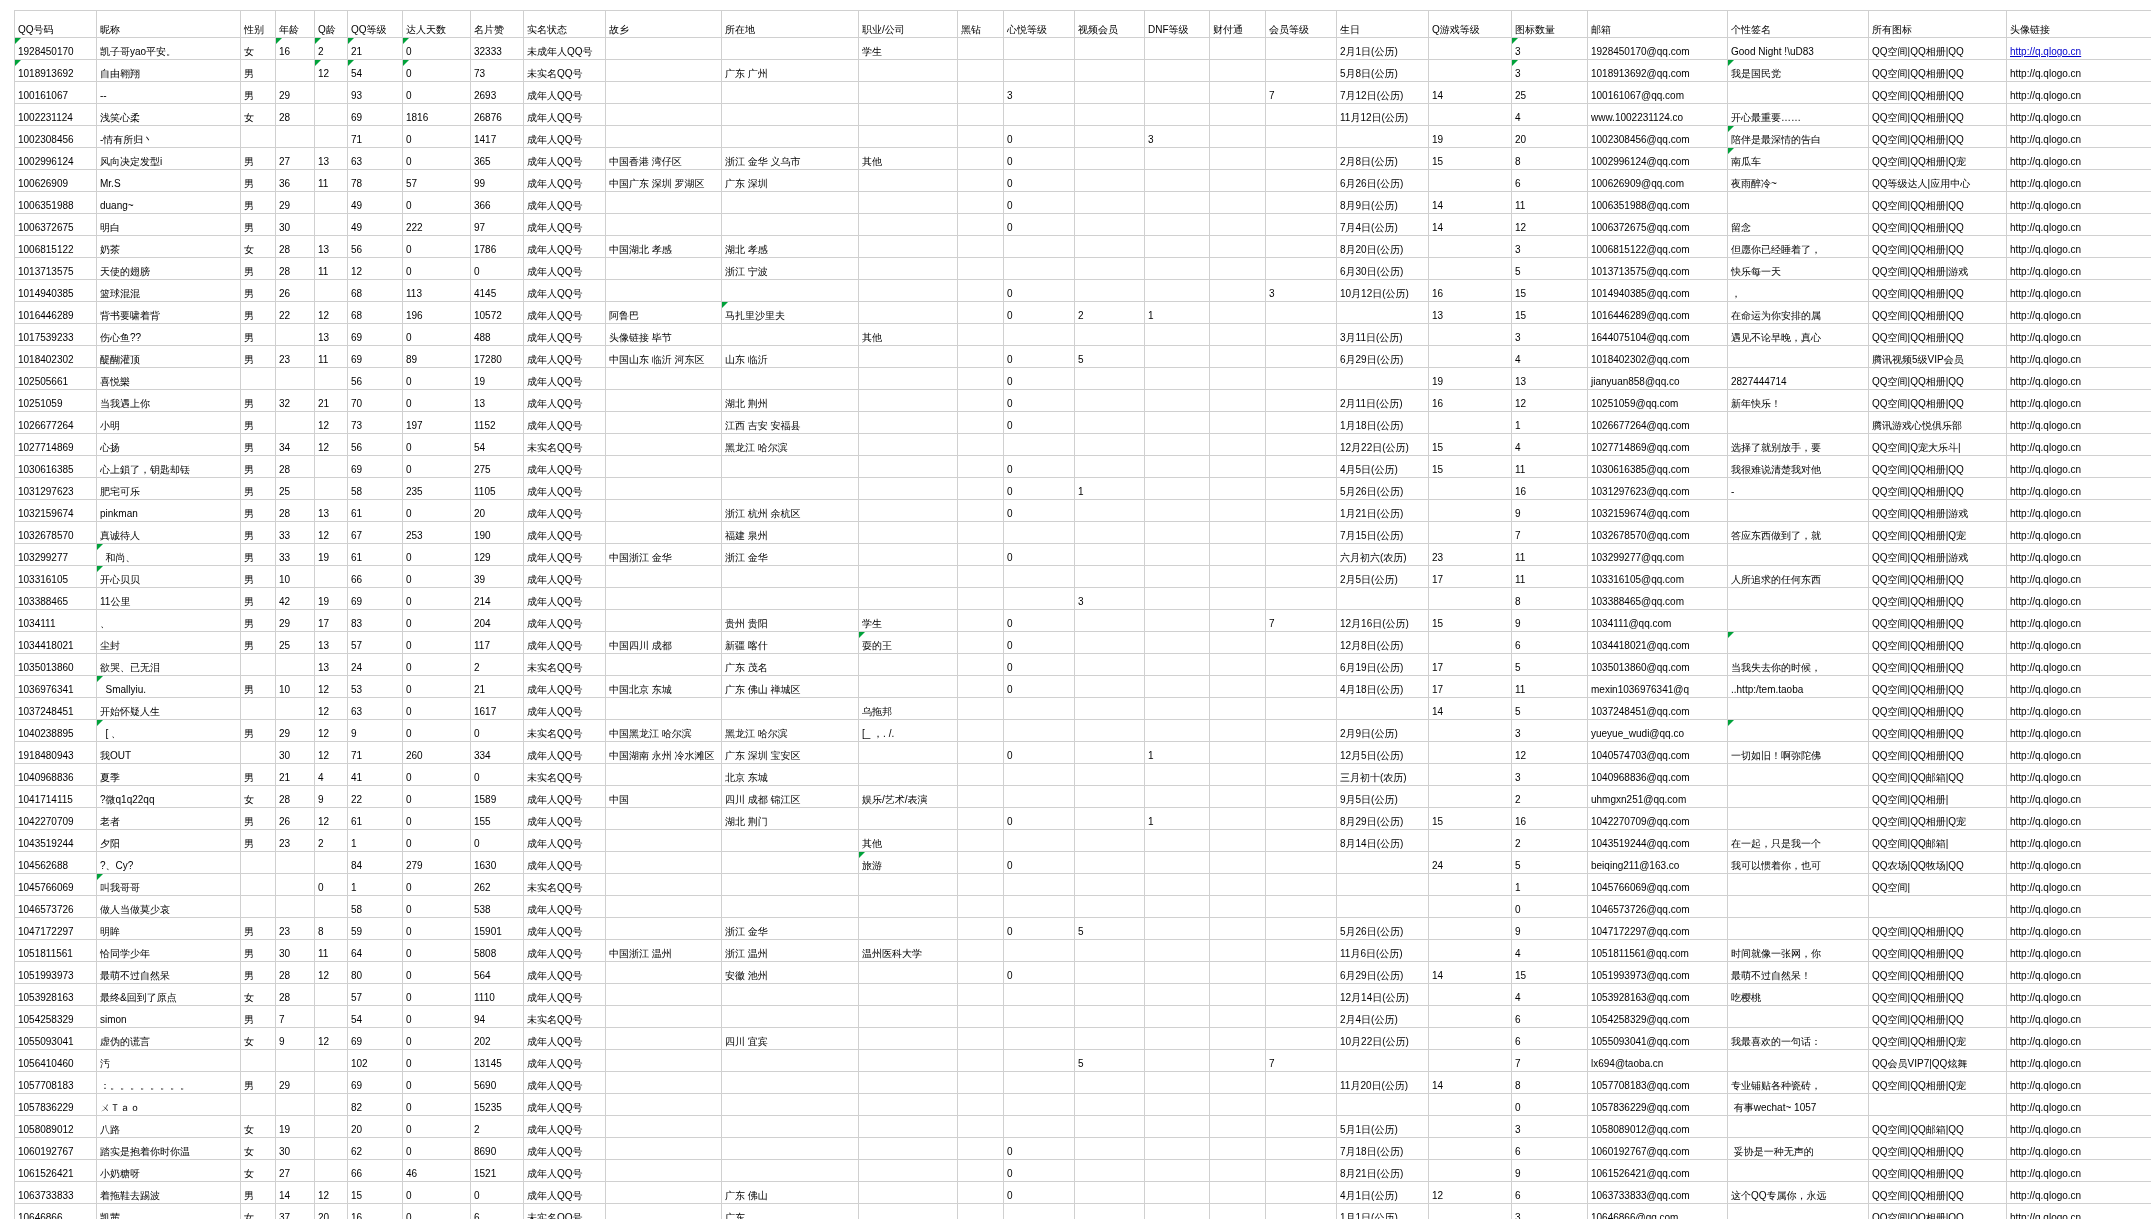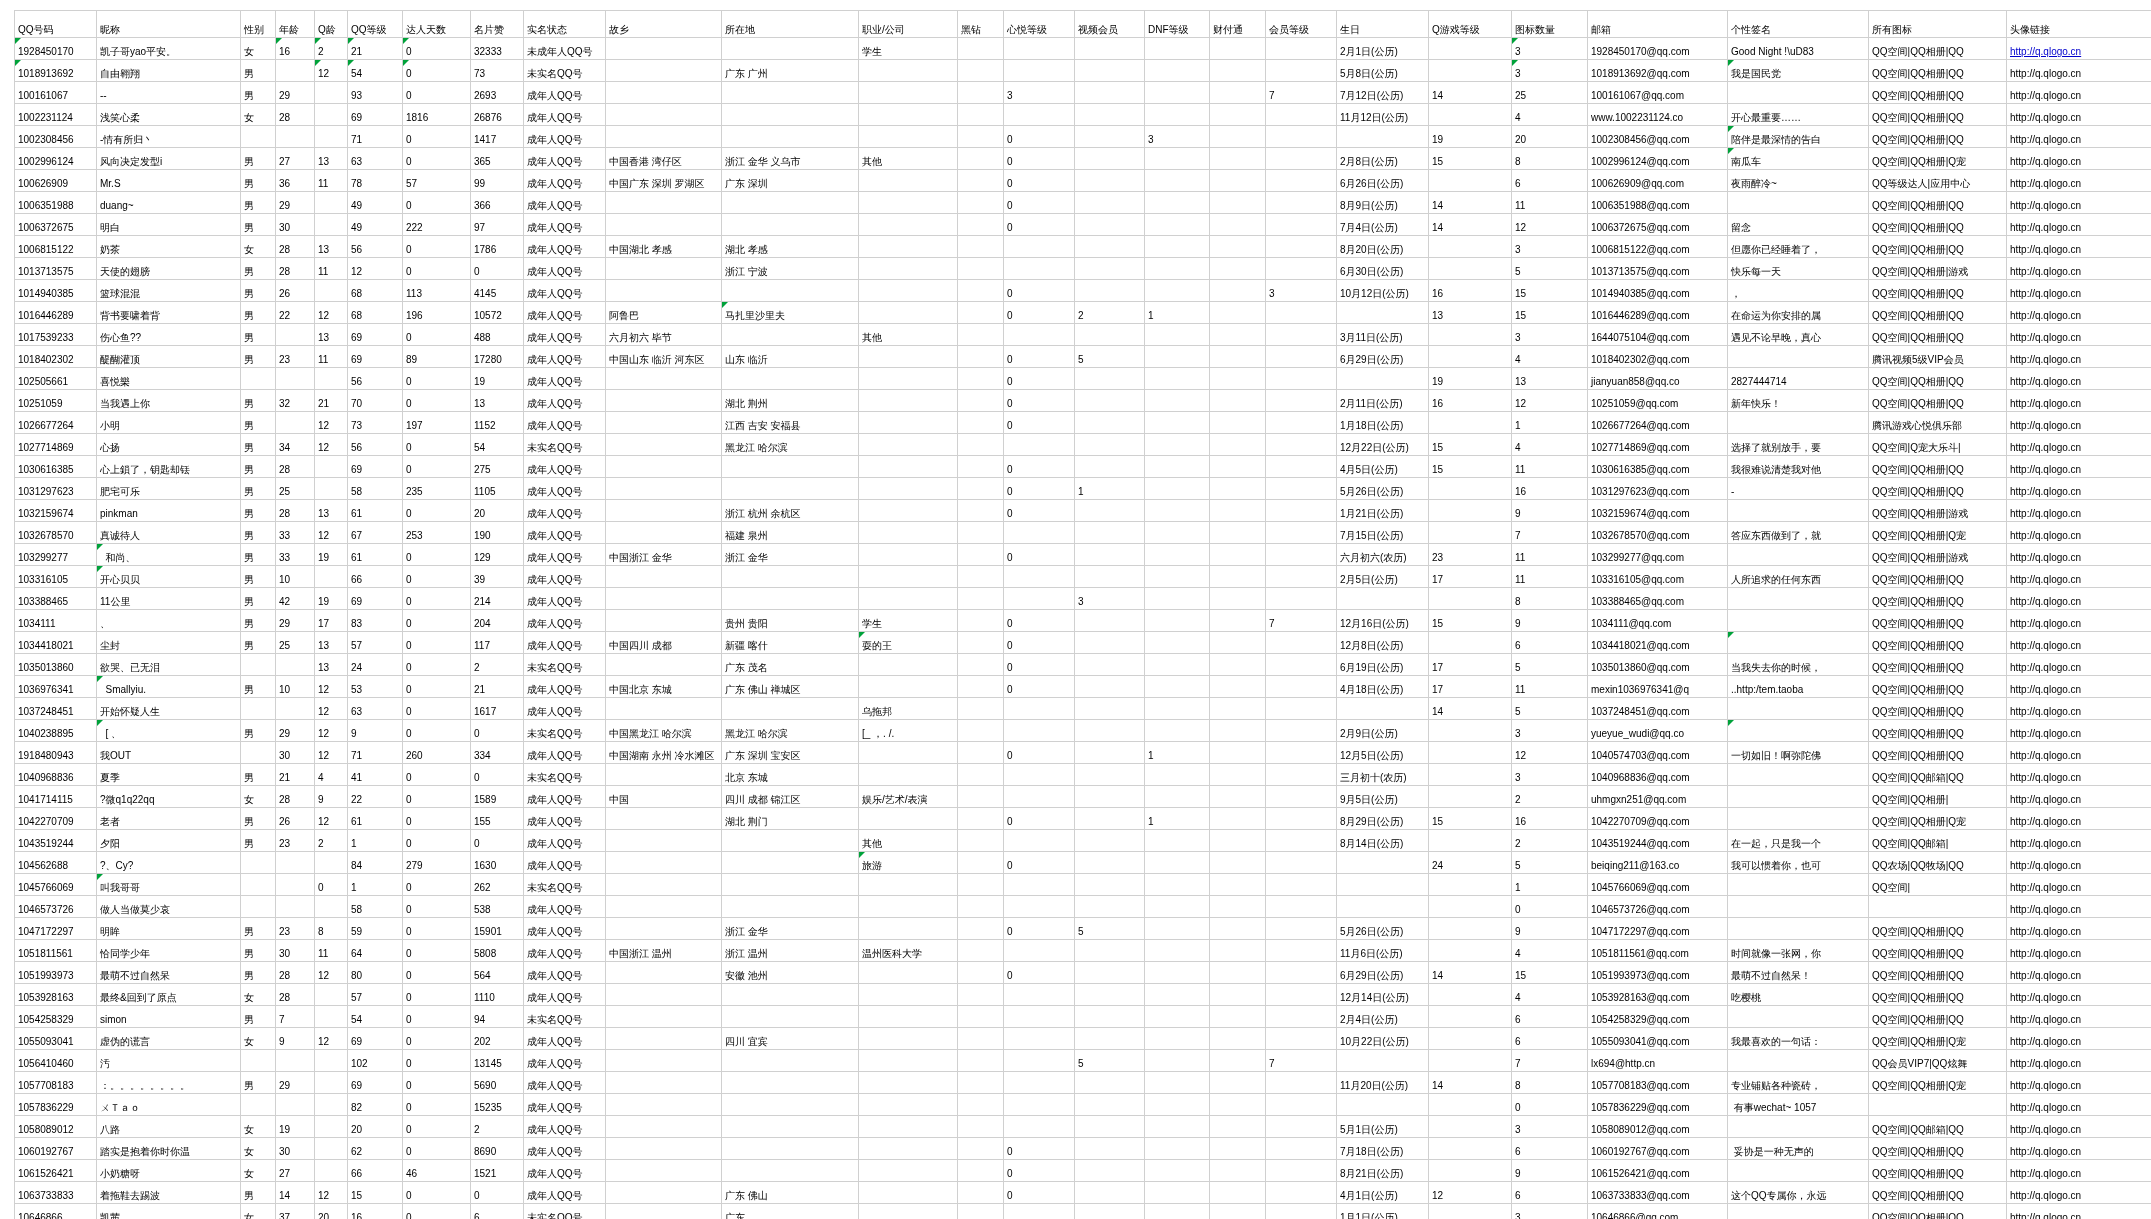"六月初六 毕节" td { text: 六月初六 -> 头像链接 }
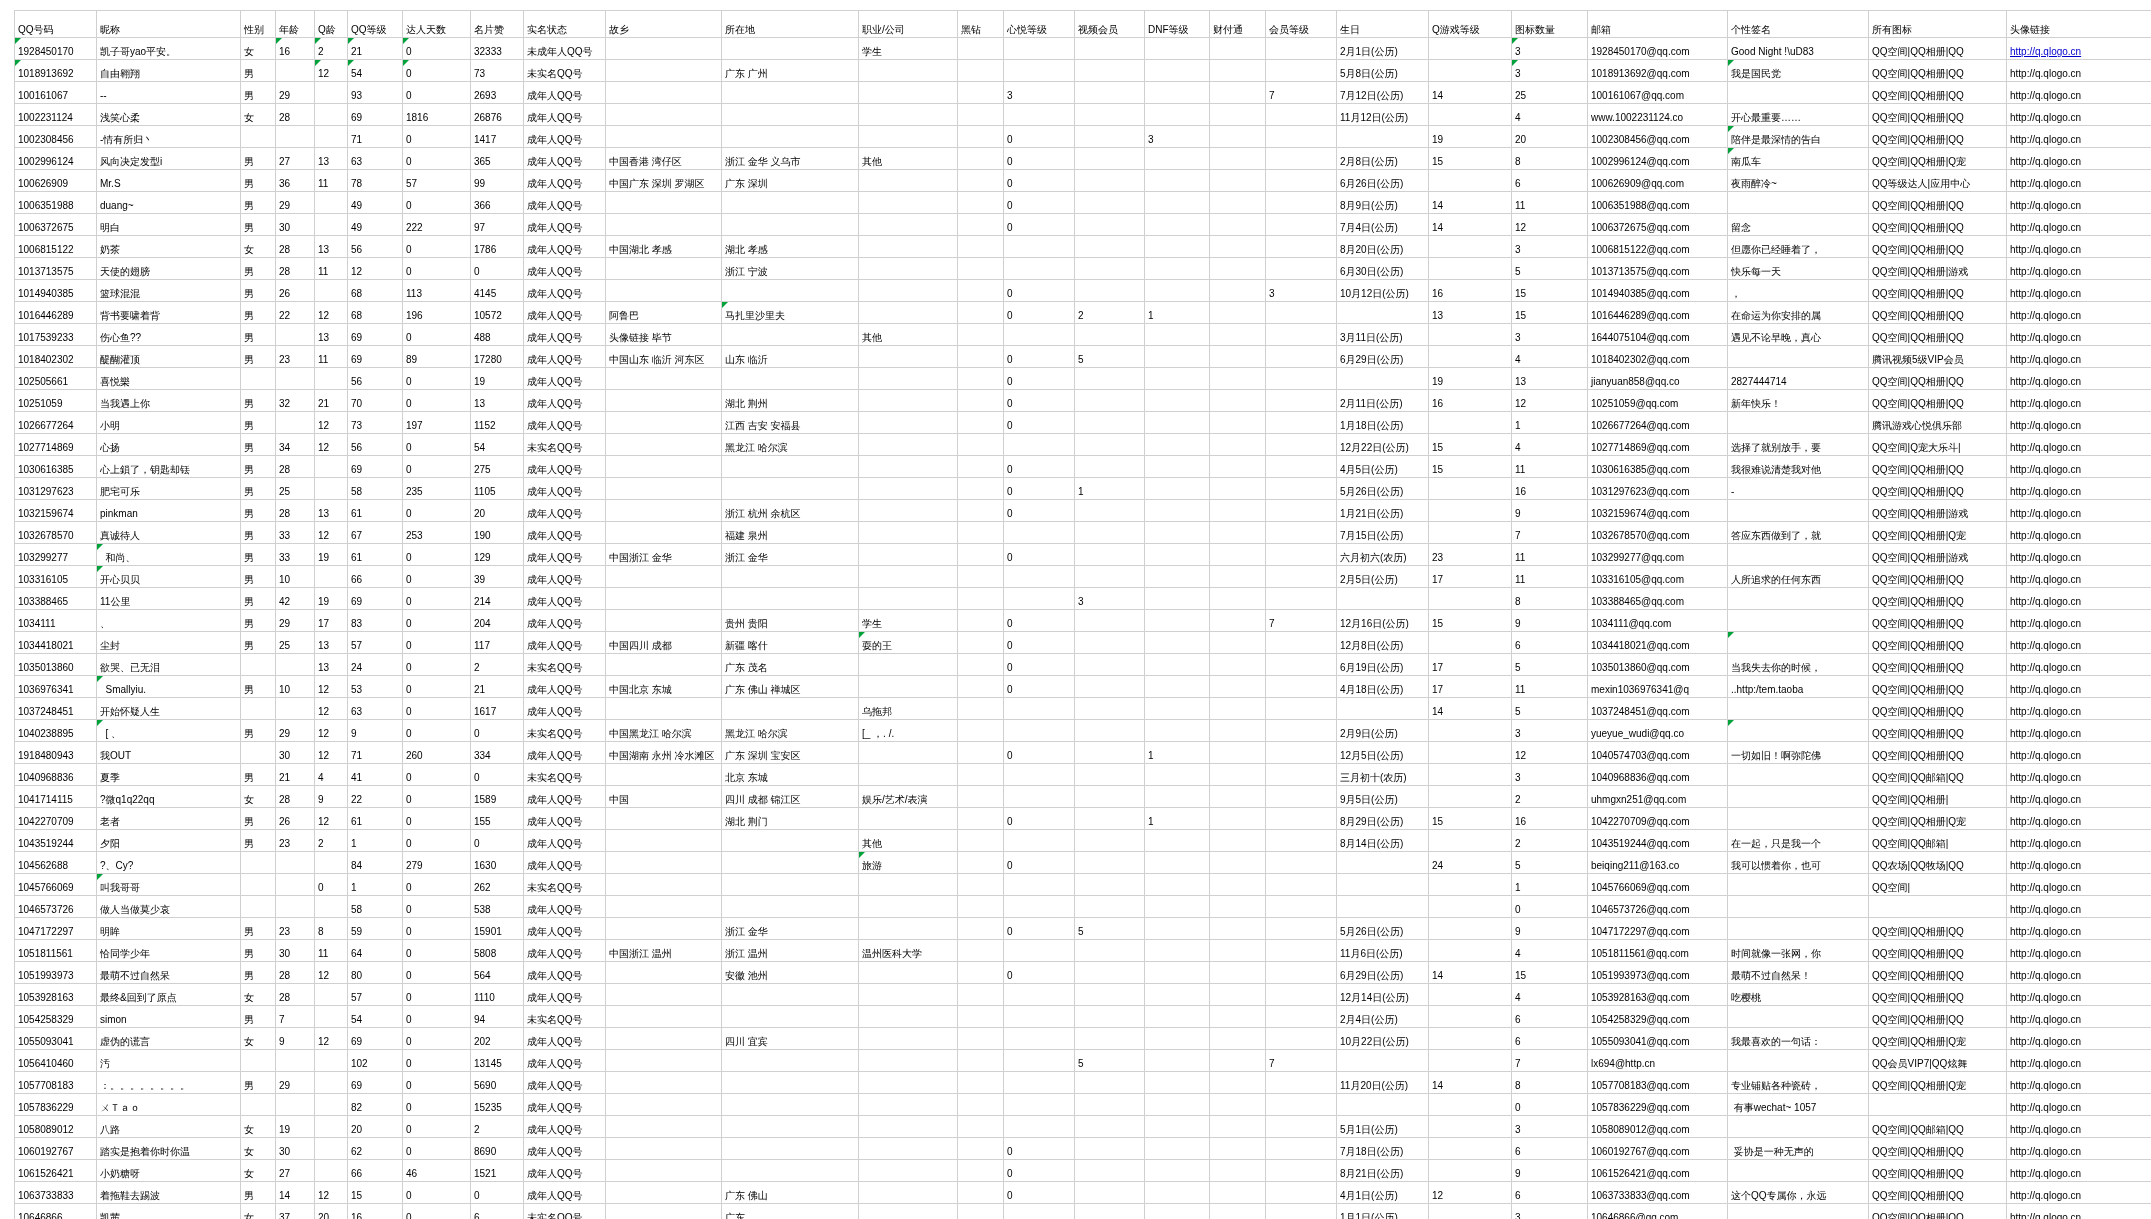"lx694@http.cn" td { text: lx694@http.cn -> lx694@taoba.cn }
